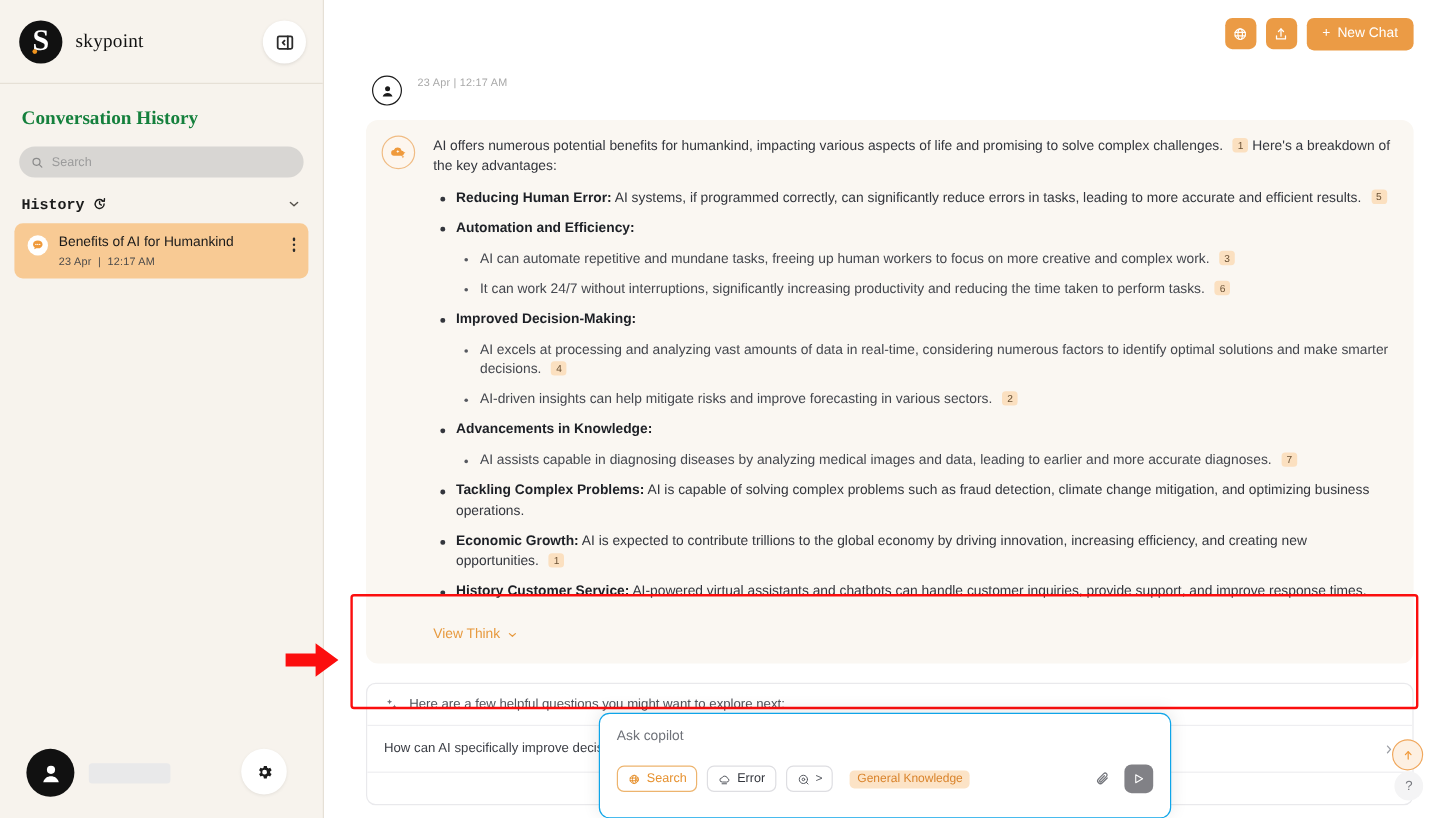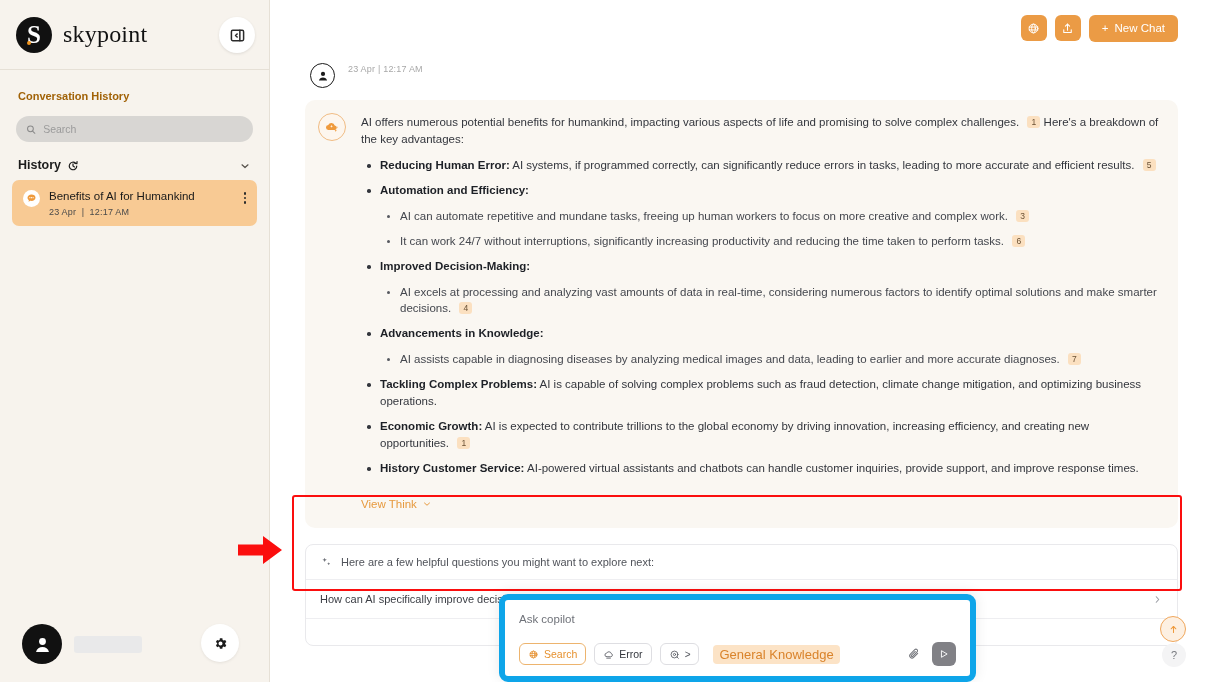"skypoint" .logo-text { font-size: 24px -> 16px }
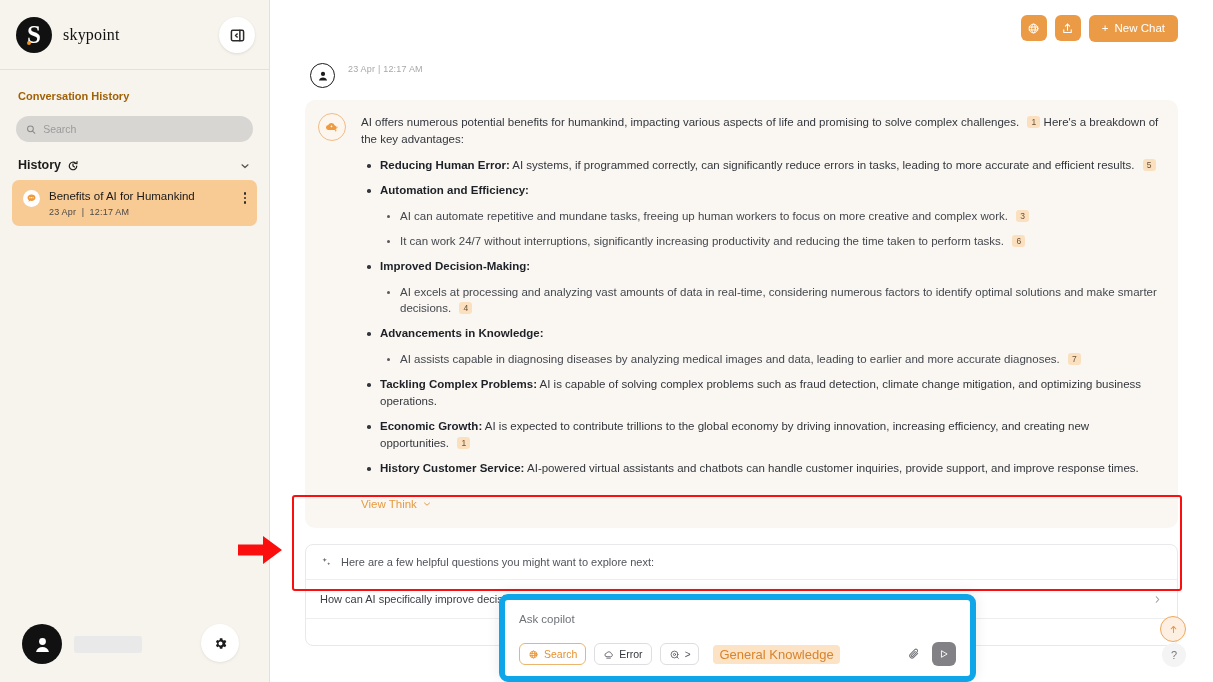"Conversation History" .sb-title { color: #a16207 -> #15803d; font-family: none -> Liberation Serif, serif; font-size: 11px -> 16px }
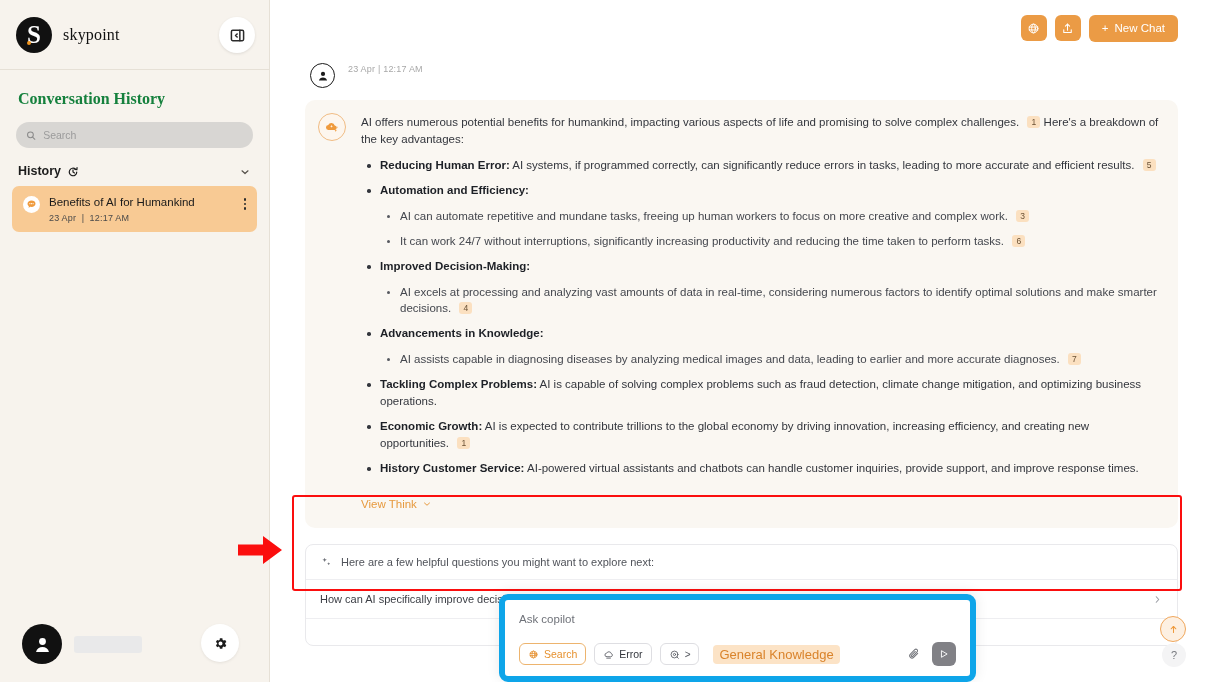"History" .hist-row { align-items: flex-end -> flex-start; font-family: none -> Liberation Mono, monospace }
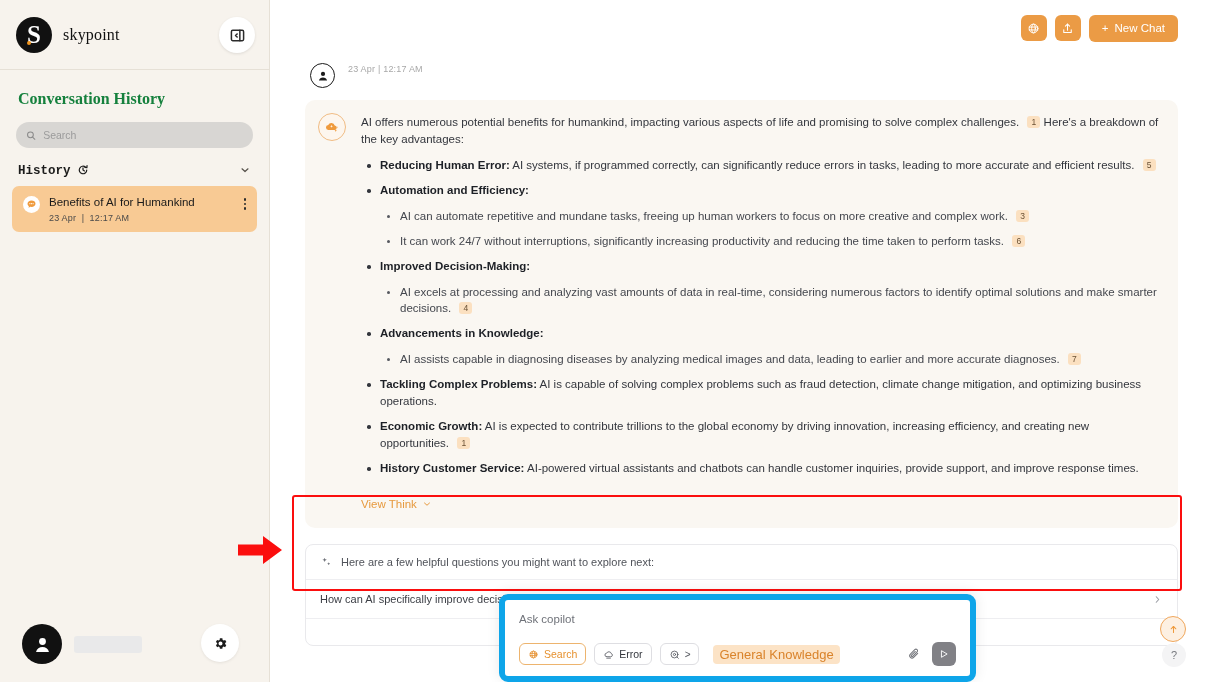"AI-driven insights can help mitigate" li { html: none -> <li> <span>AI-driven insights can help mitigate risks and improve forecasting in various sectors.</span> <span>2</span> </li> }
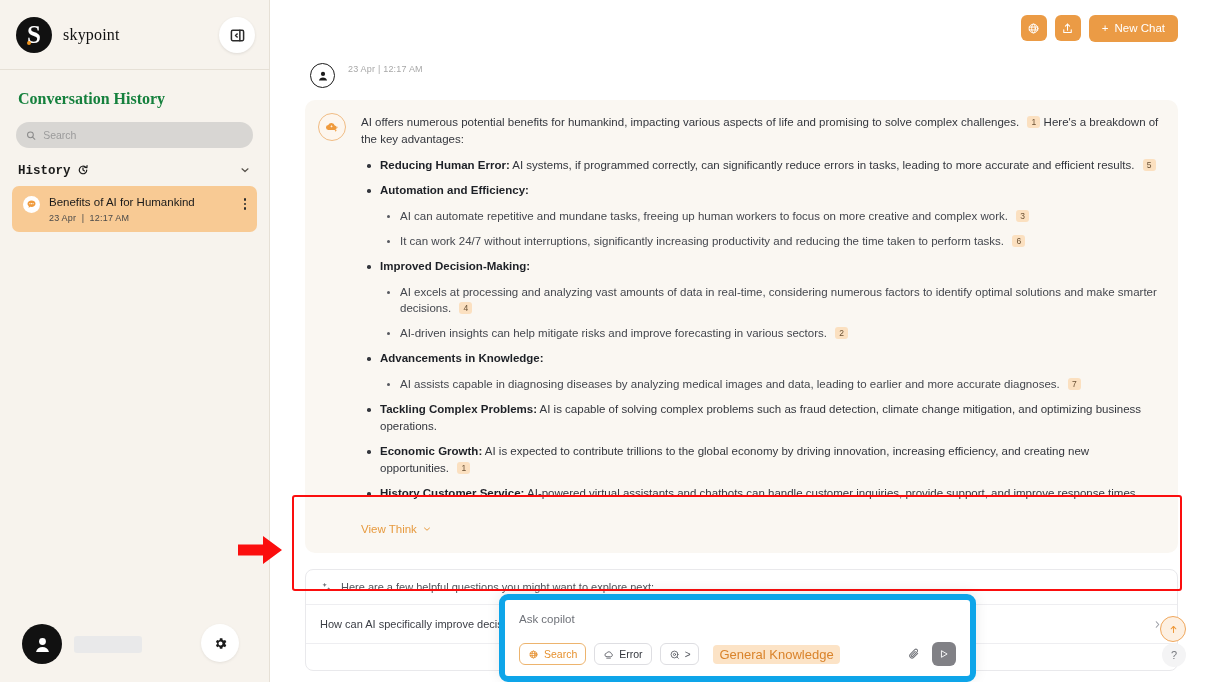"Ask copilot" .copilot { border: 6px solid #0ea5e9 -> 1px solid #0ea5e9 }
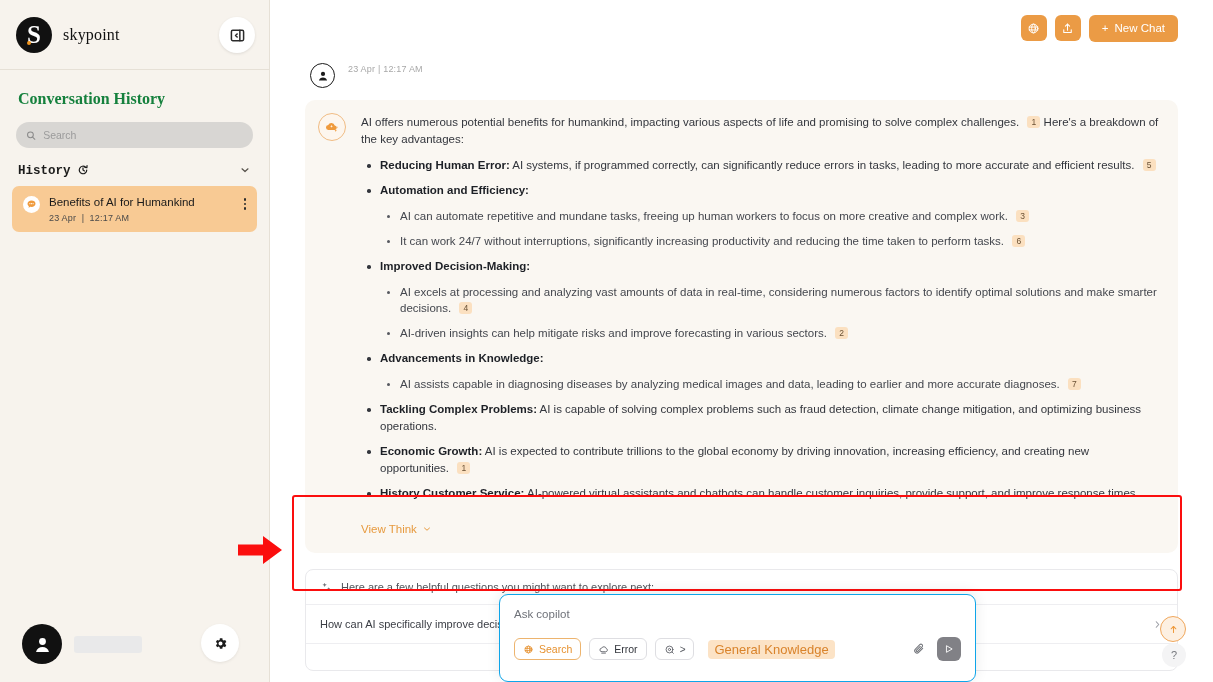"General Knowledge" .kb-tag { font-size: 13px -> 10px }
